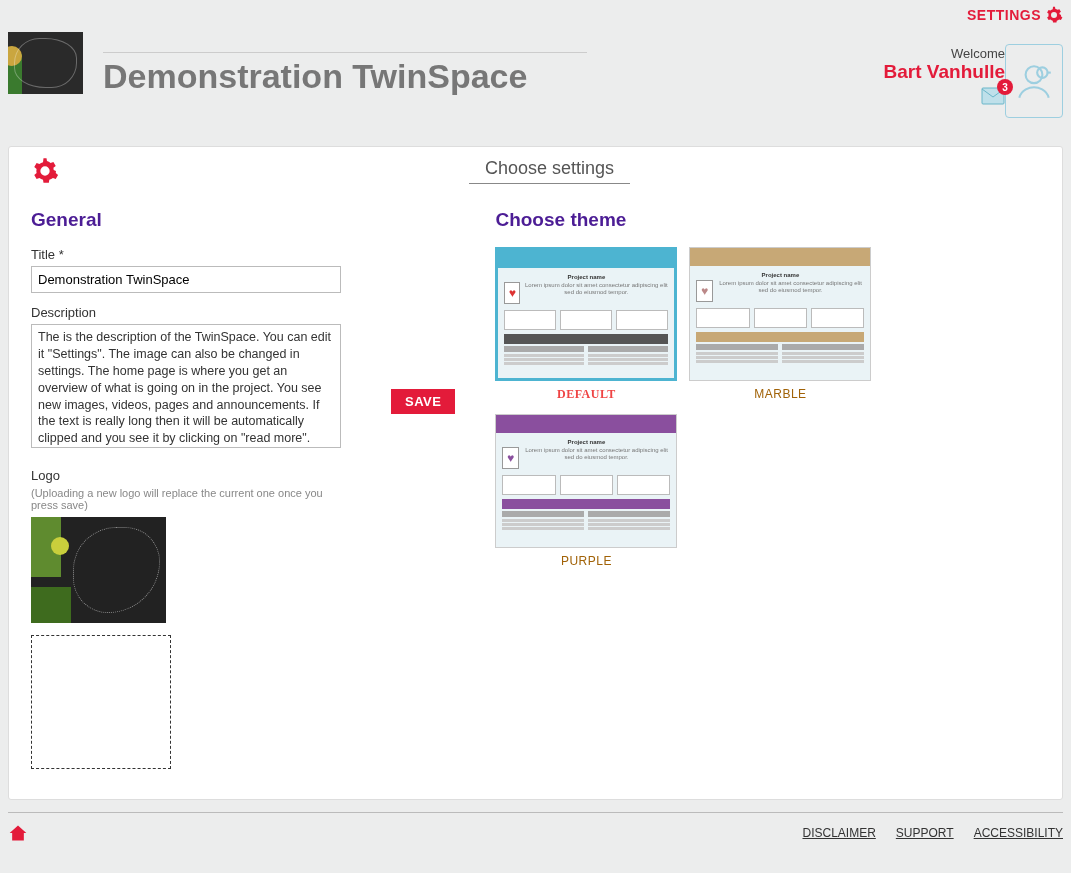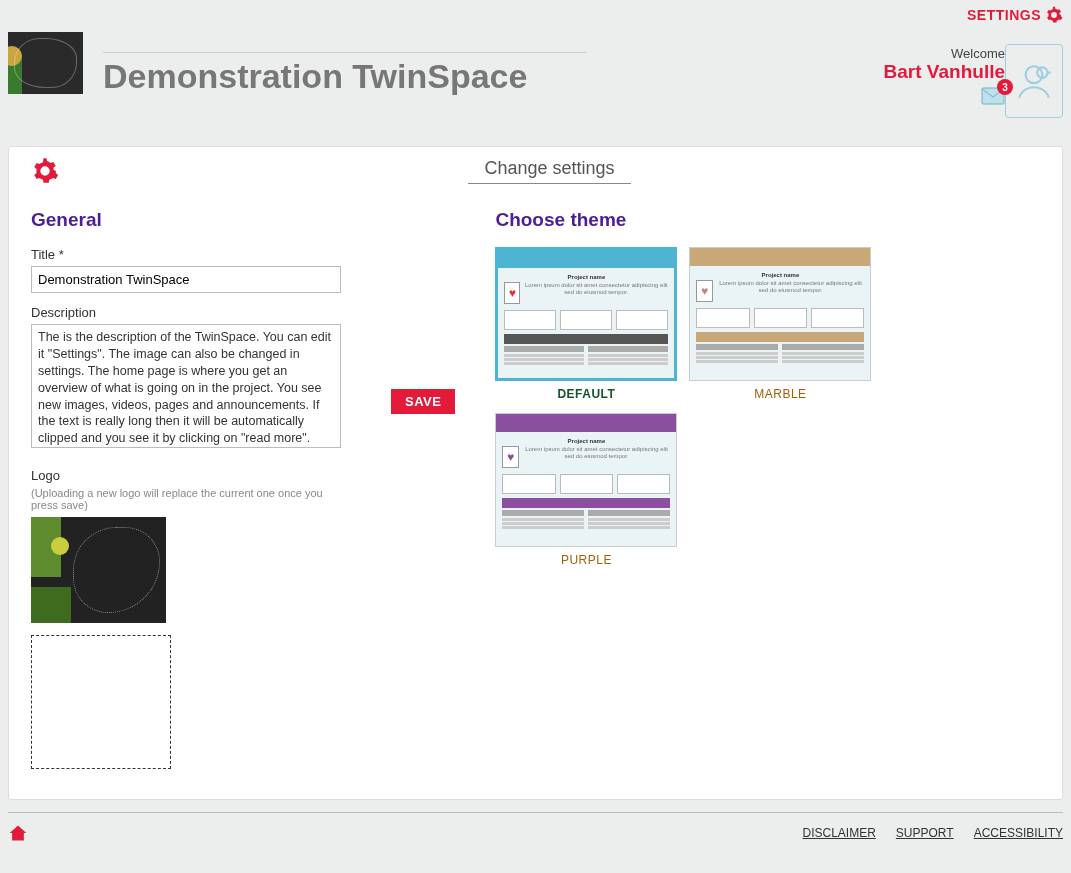"Change settings" div.panel-title { text: Change -> Choose }
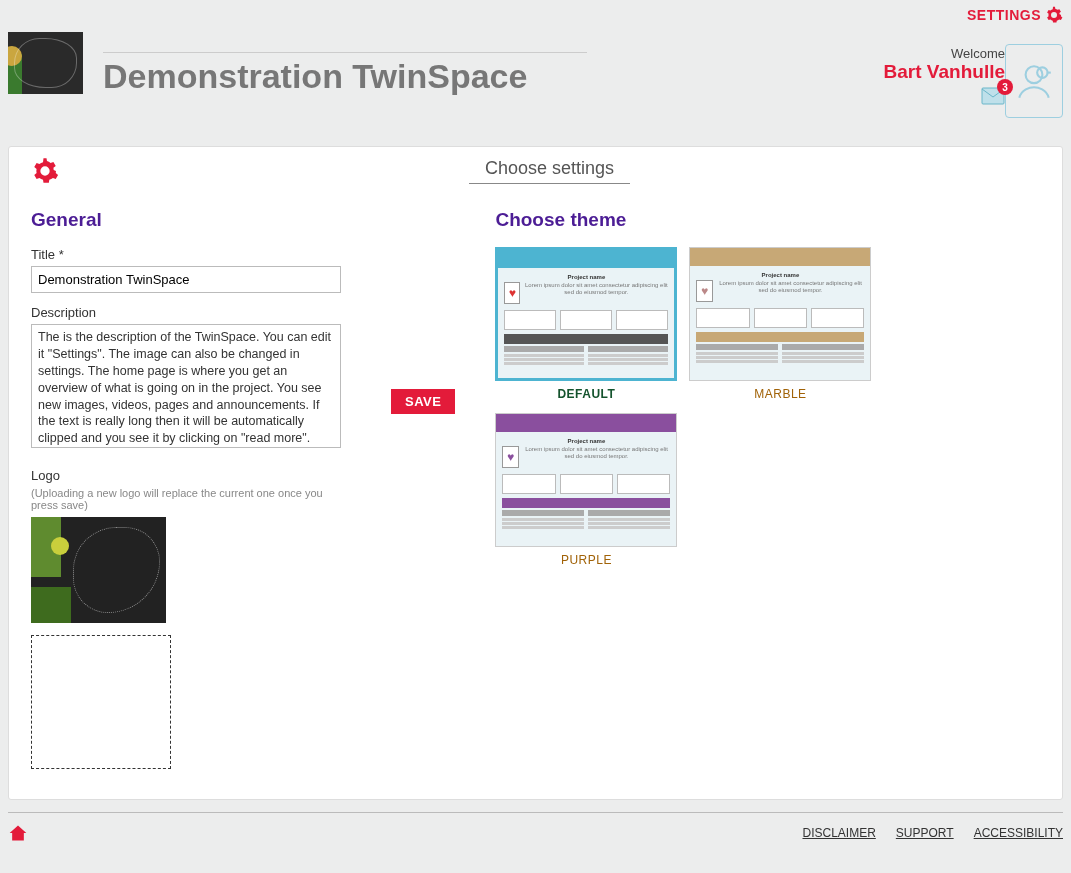"DEFAULT" .theme-card.selected .theme-name { color: #14532d -> #ef4444; font-family: none -> Liberation Serif, serif }
